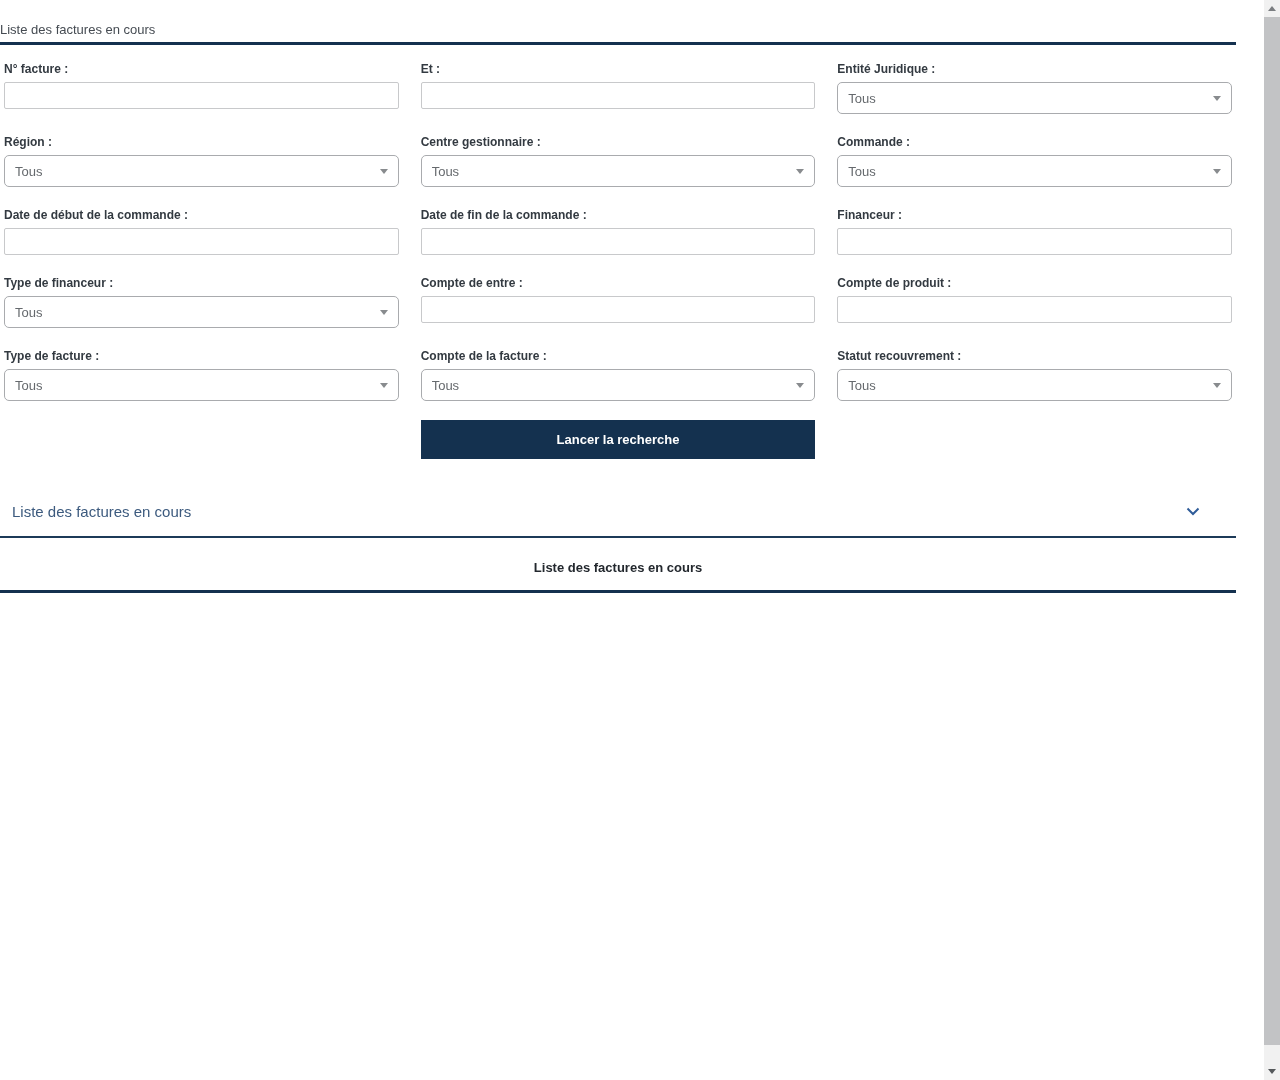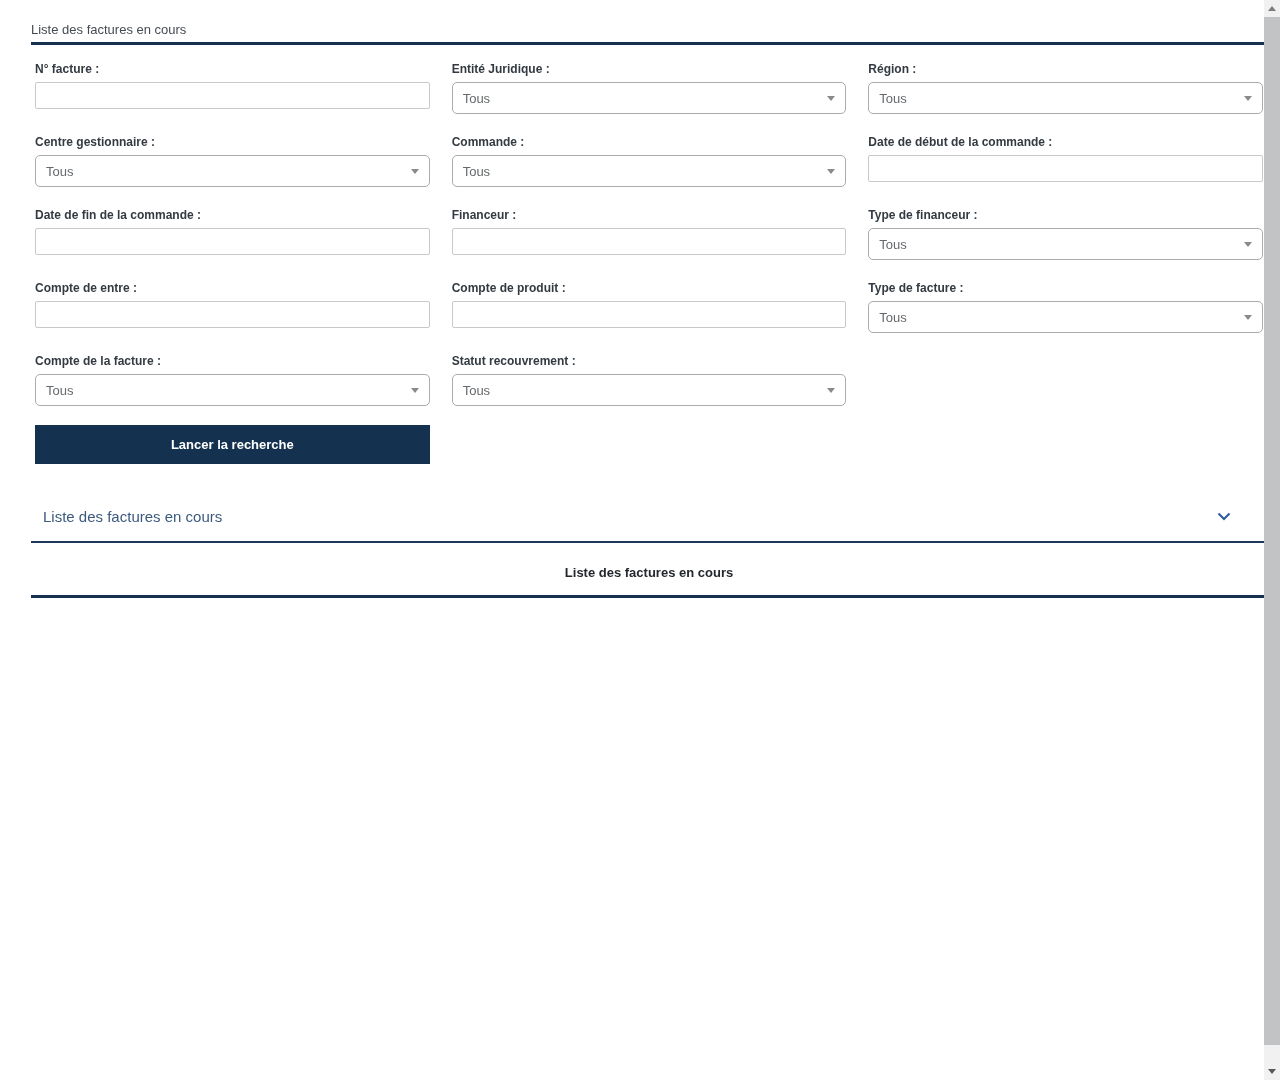"Liste des factures en cours" .content { left: 31px -> 0 }
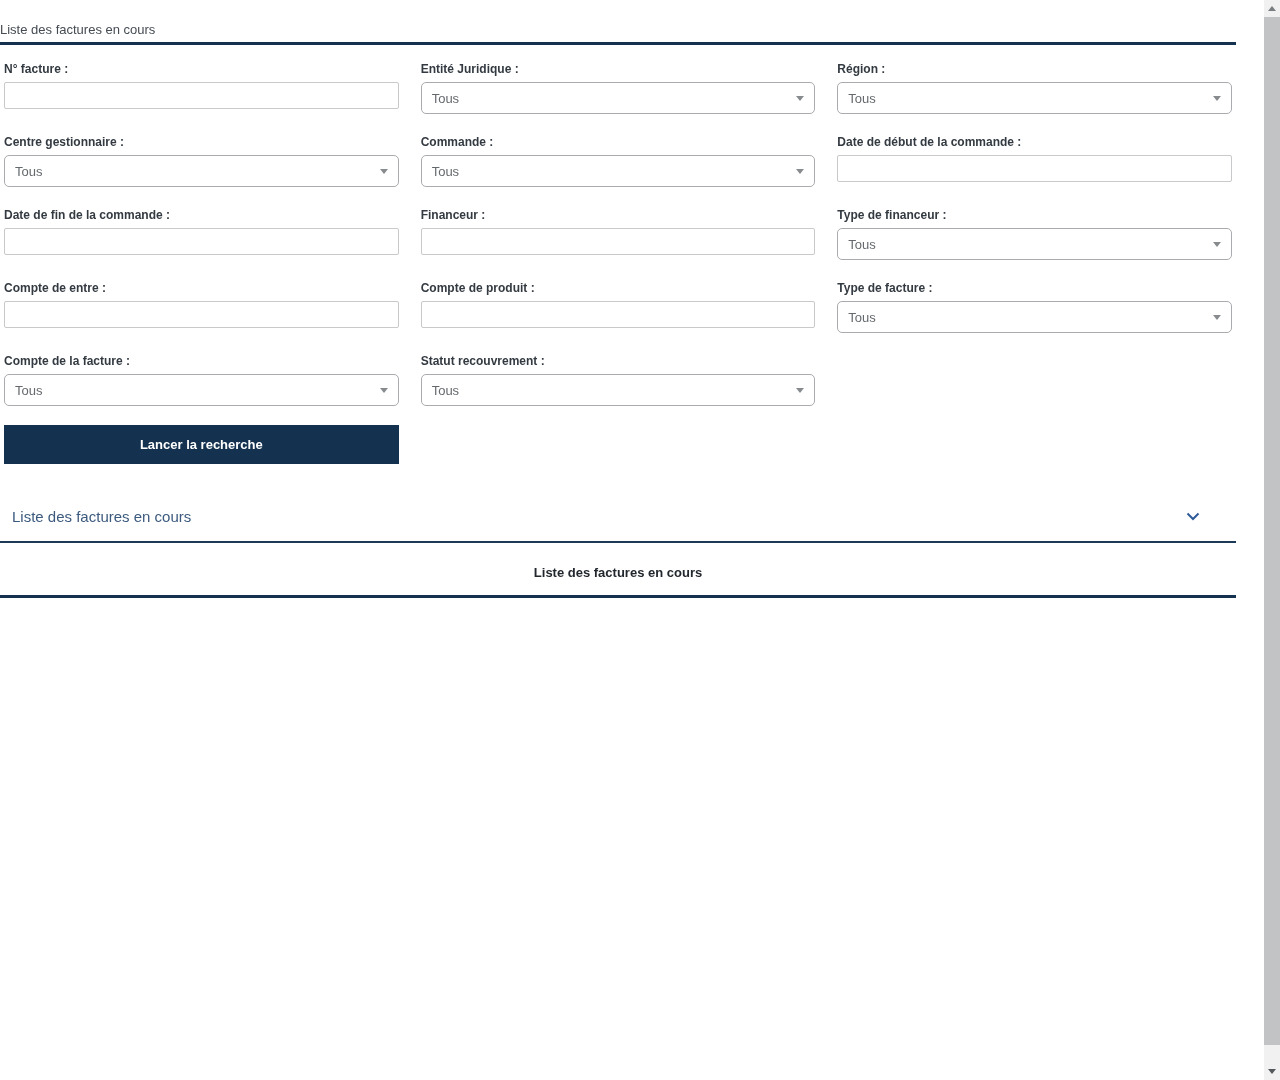"Et :" div.cell { html: none -> <div> <label>Et :</label> <input> </div> }
